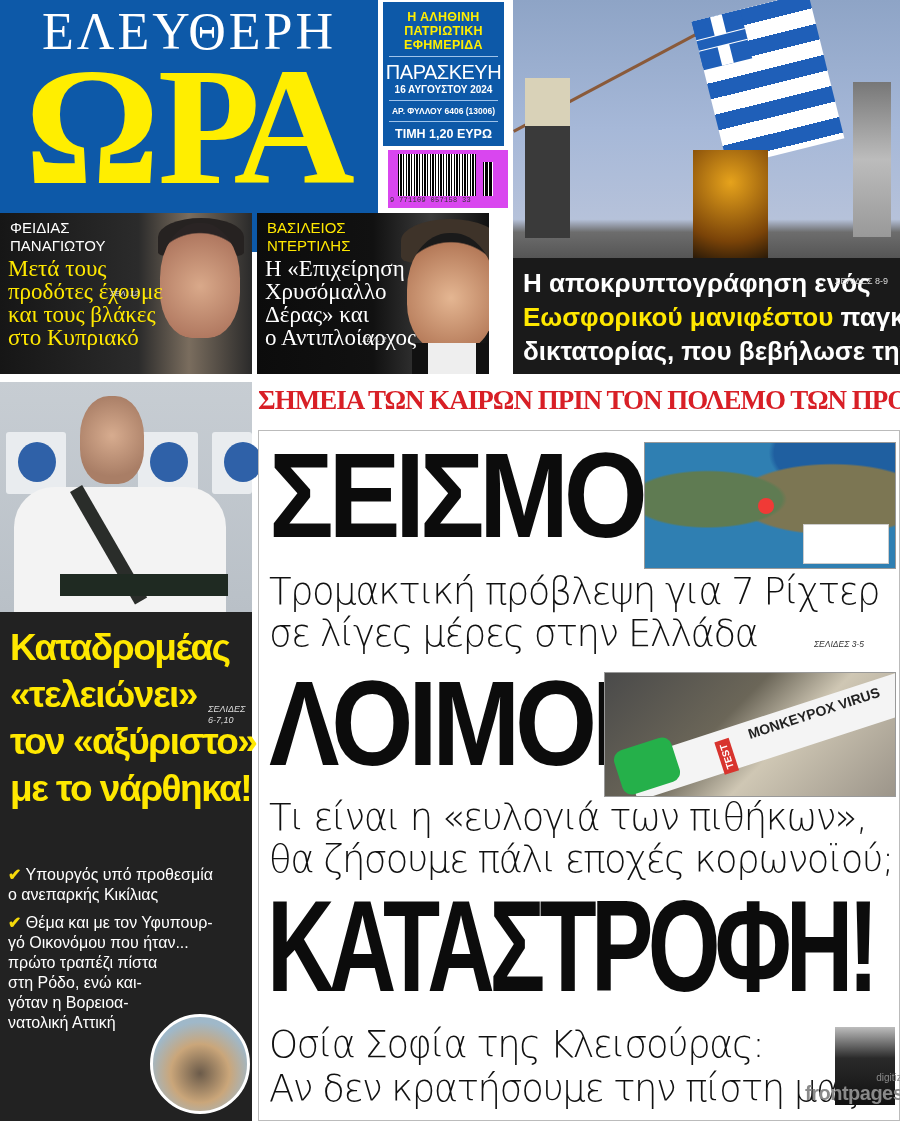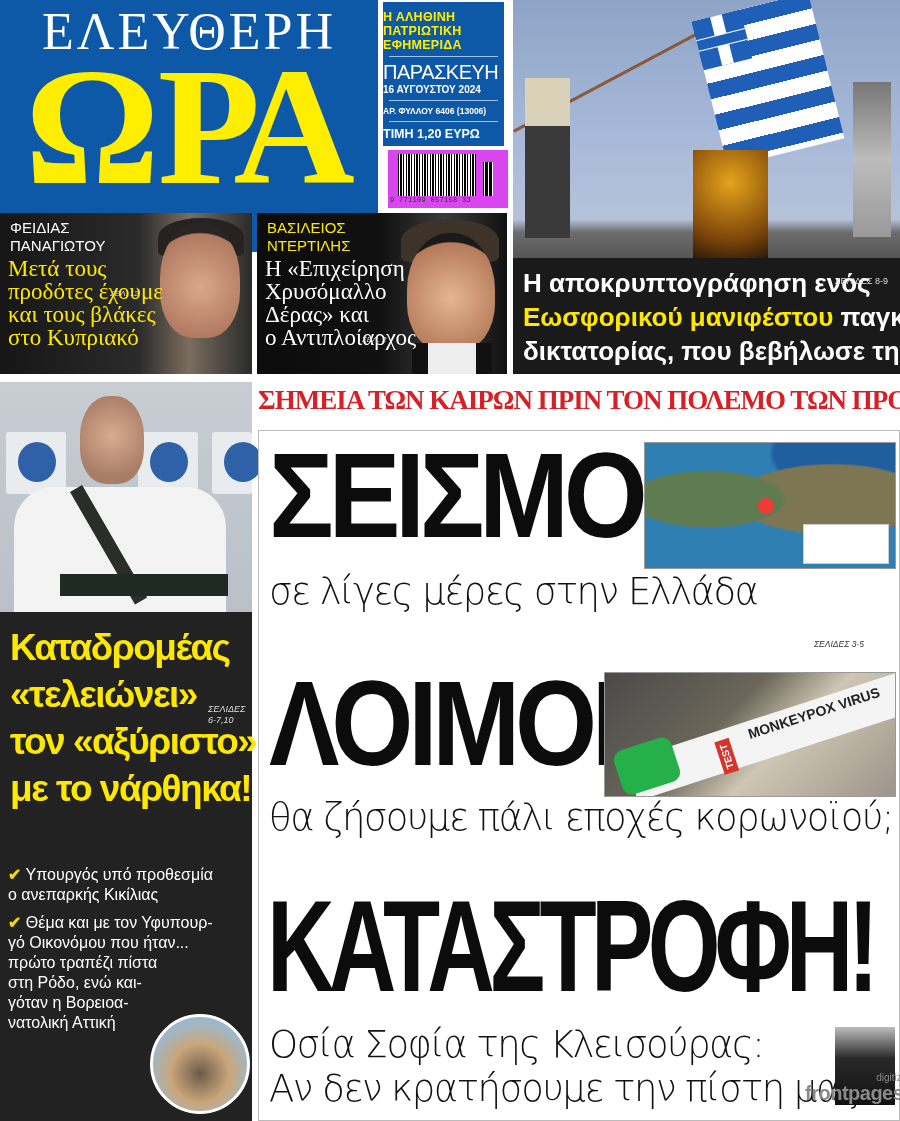"Η ΑΛΗΘΙΝΗ" #infobox { text-align: left -> center }
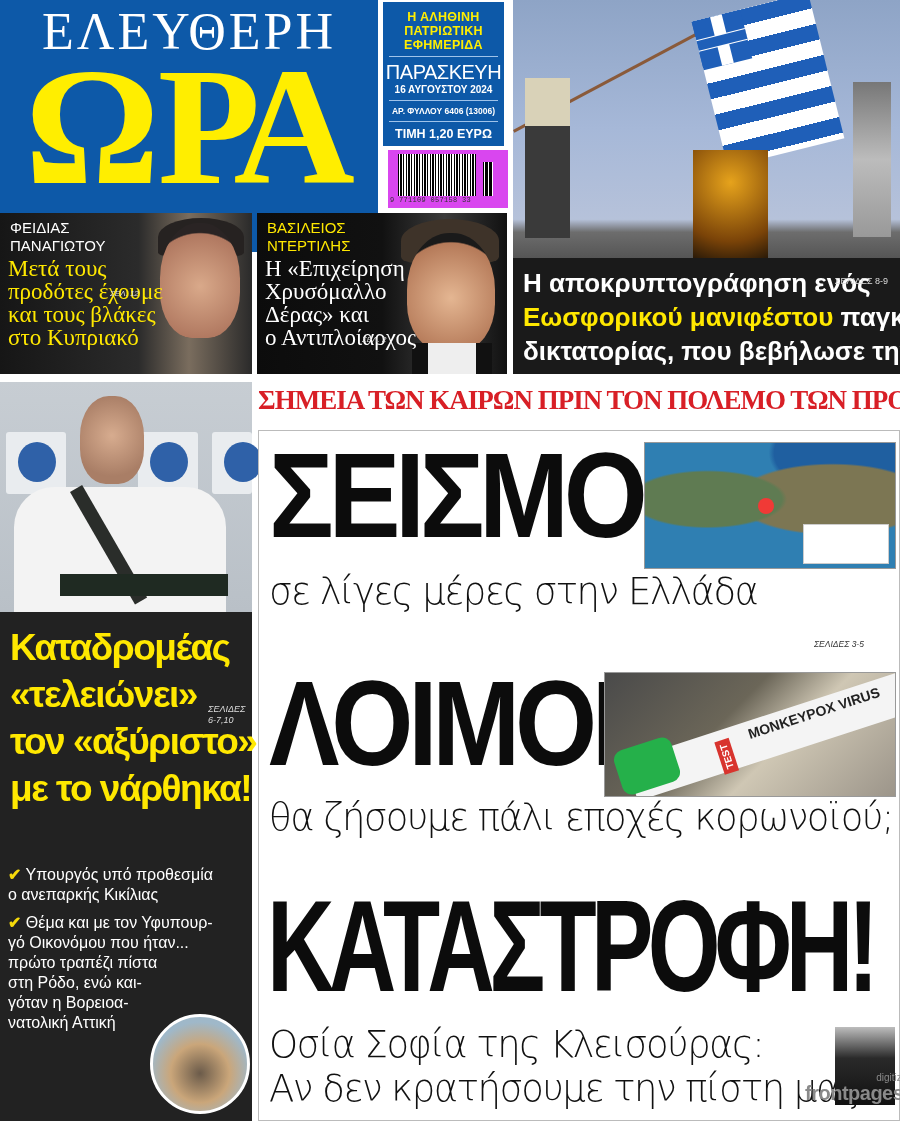"ΒΑΣΙΛΕΙΟΣ" #t2 { width: 250px -> 232px }
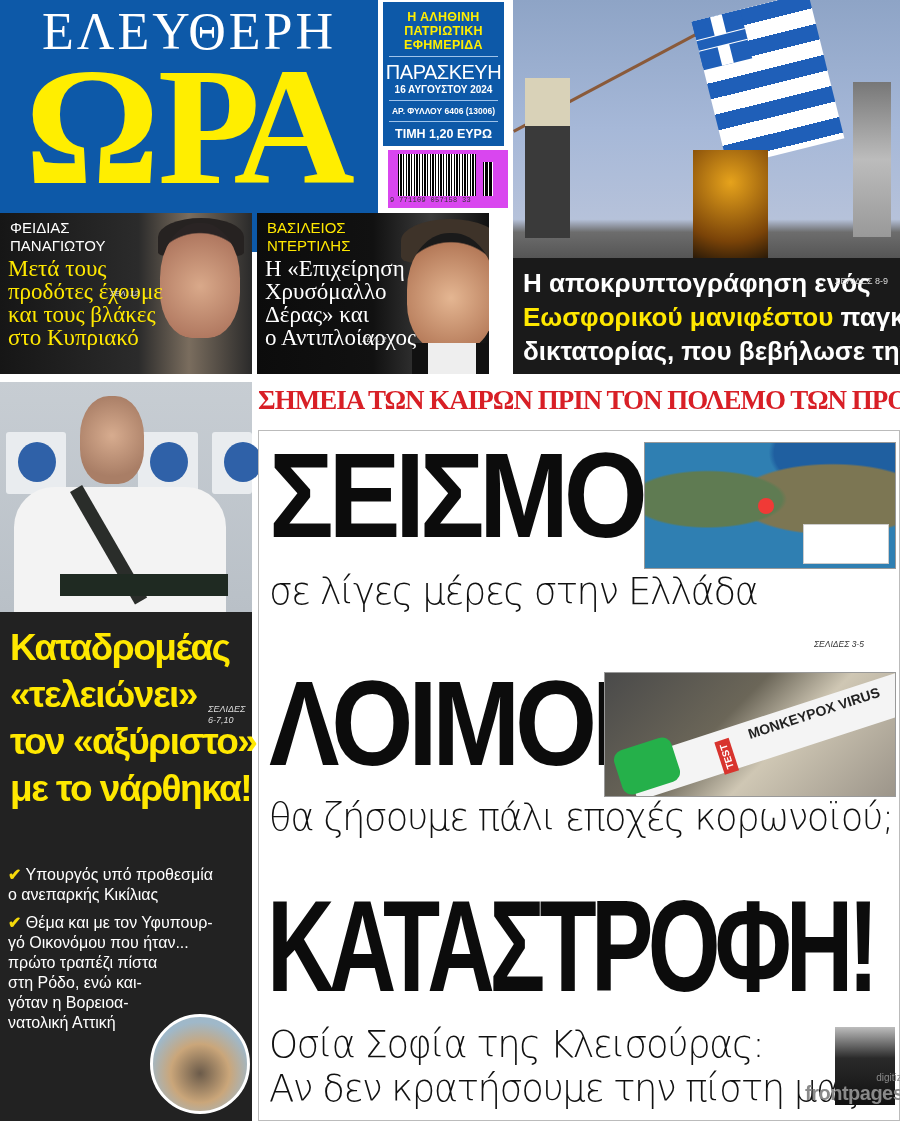"Τρομακτική πρόβλεψη για 7 Ρίχτερ" div { html: none -> <div>Τρομακτική πρόβλεψη για 7 Ρίχτερ</div> }
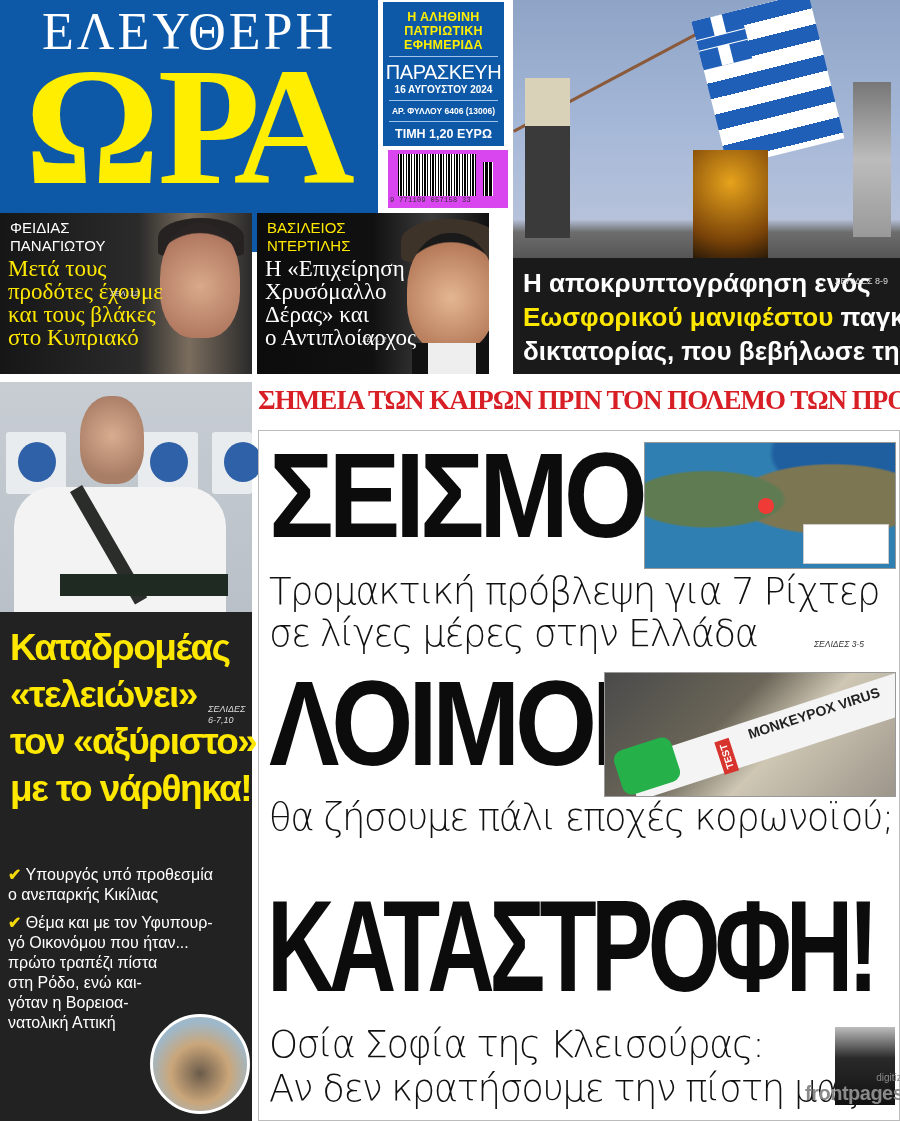"Τι είναι η «ευλογιά των" div { html: none -> <div>Τι είναι η «ευλογιά των πιθήκων»,</div> }
